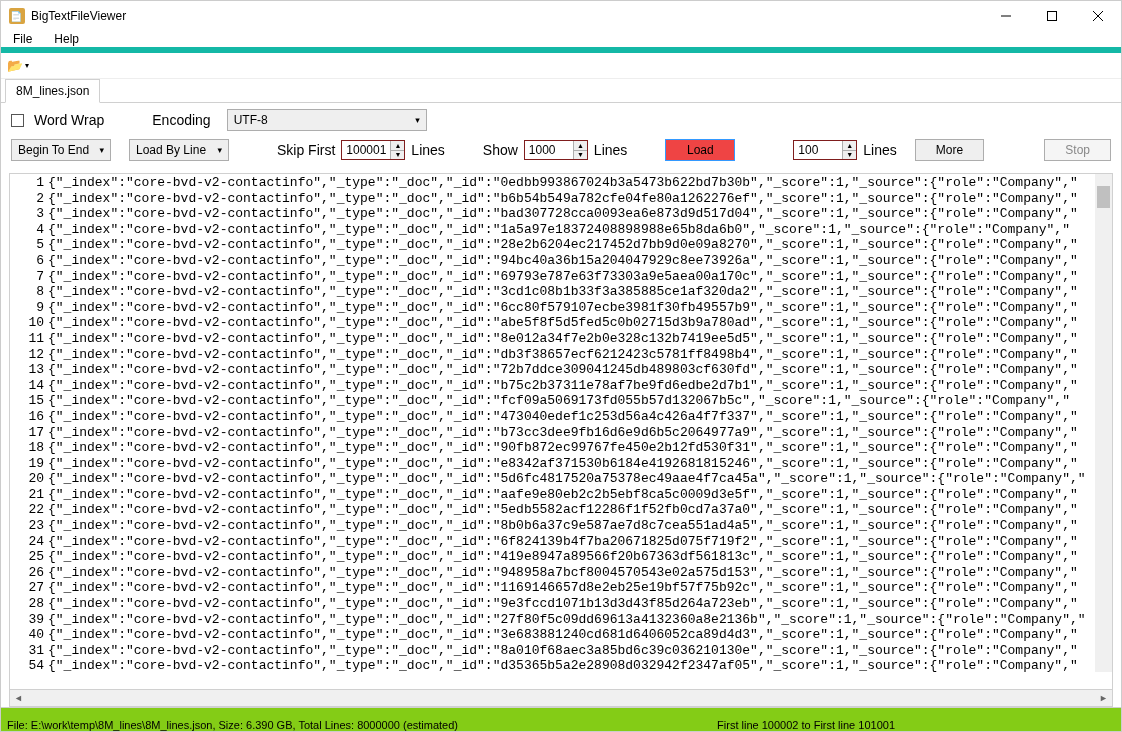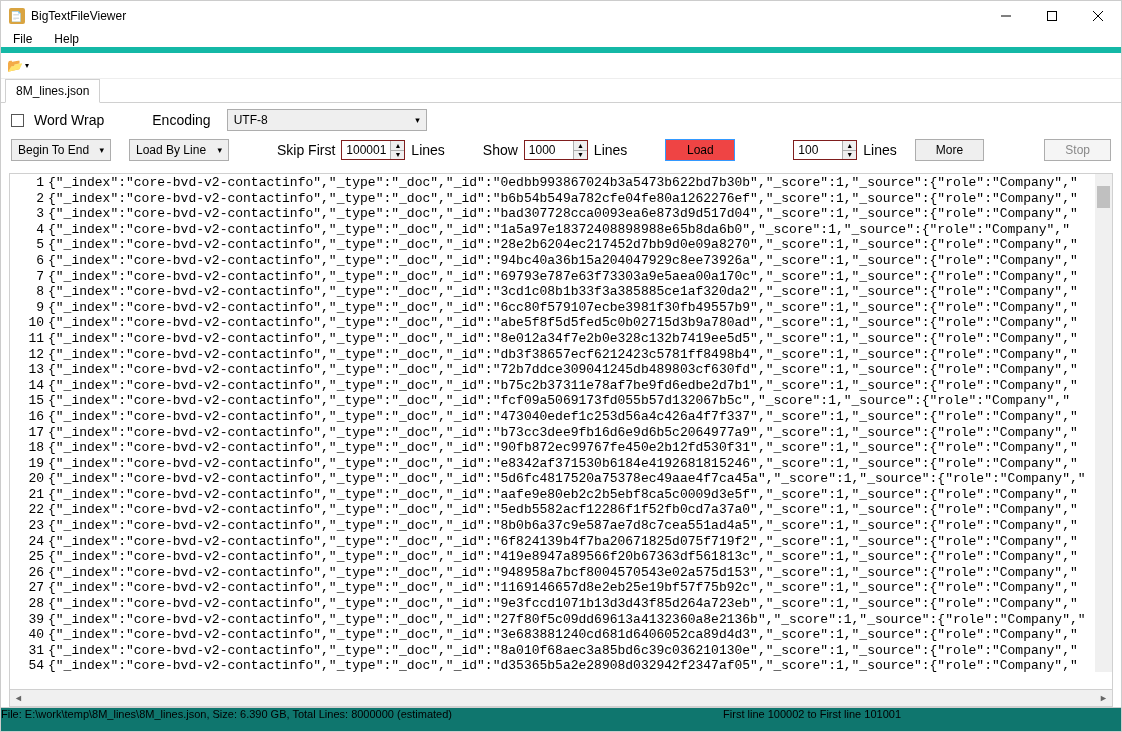"File:" .statusbar { align-items: flex-start -> flex-end; background: #0f766e -> #84cc16; padding: 0 0 -> 0 6px }
